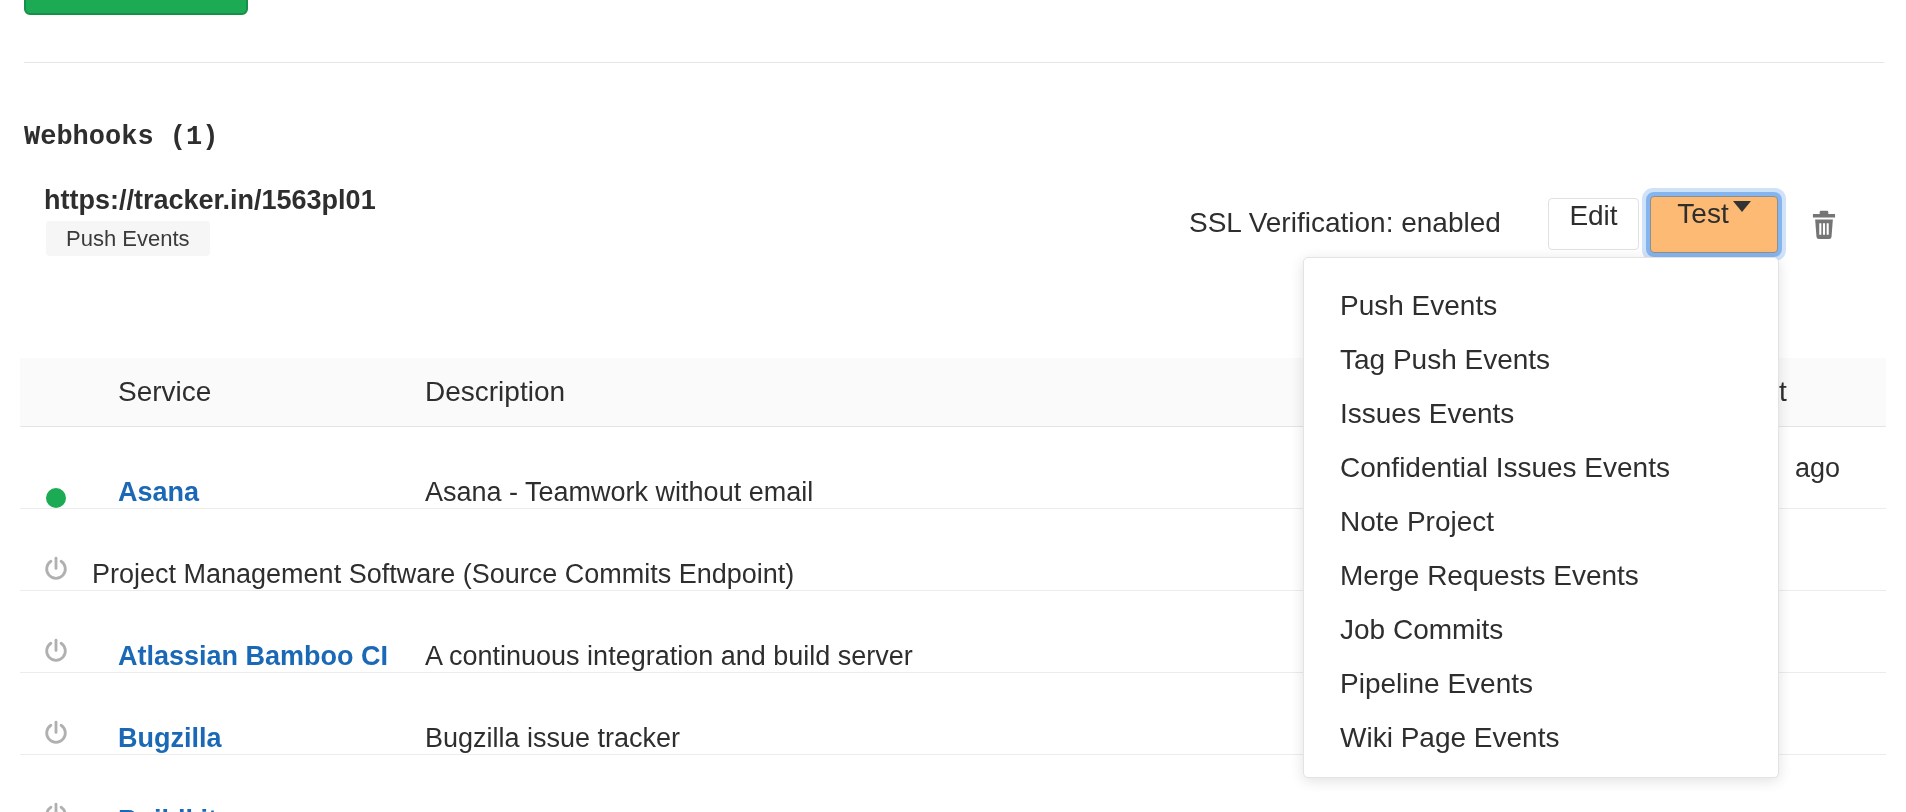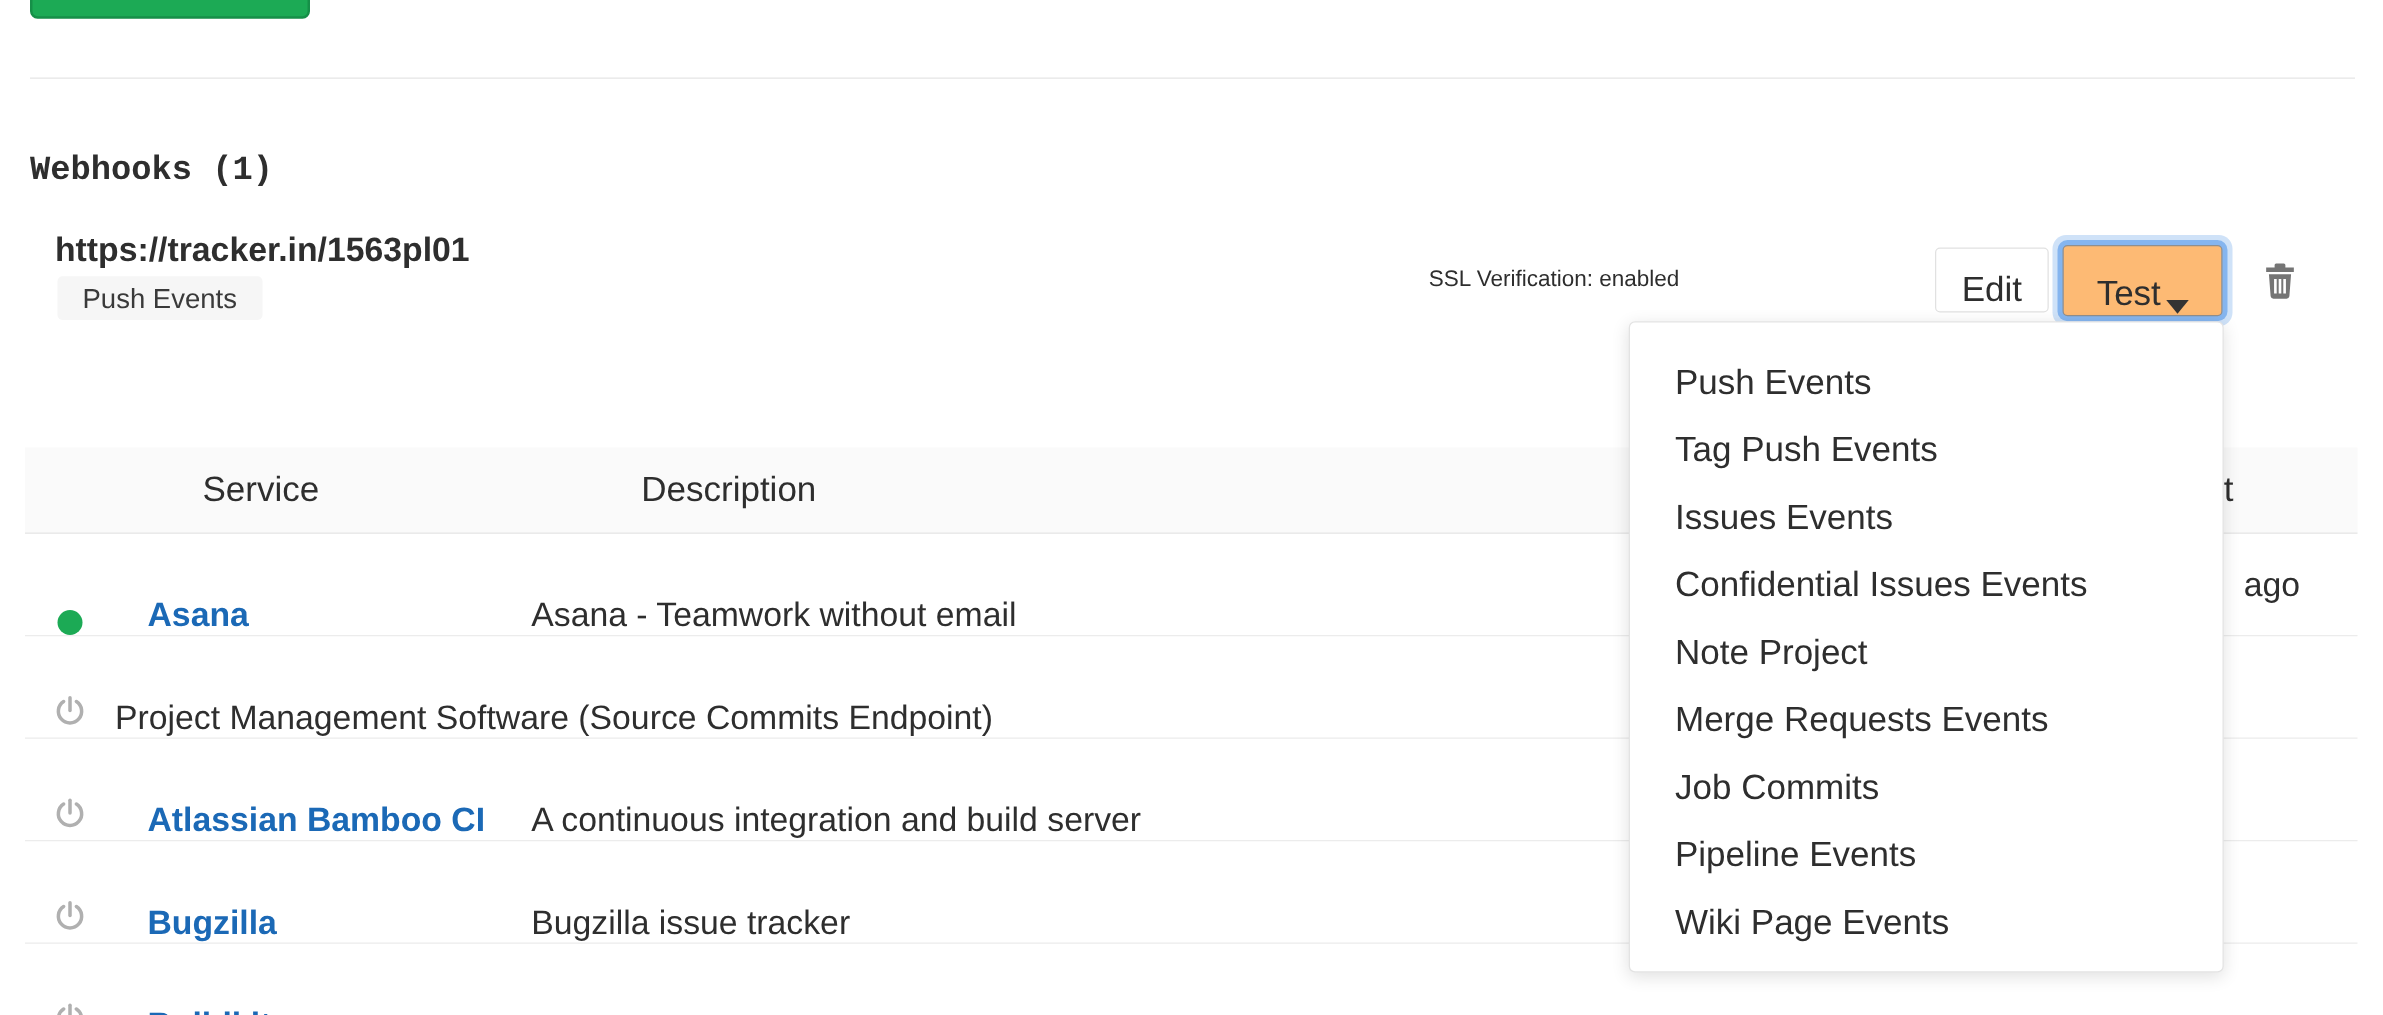"SSL Verification: enabled" .ssl-status { font-size: 18px -> 28px; left: 1143px -> 1189px }
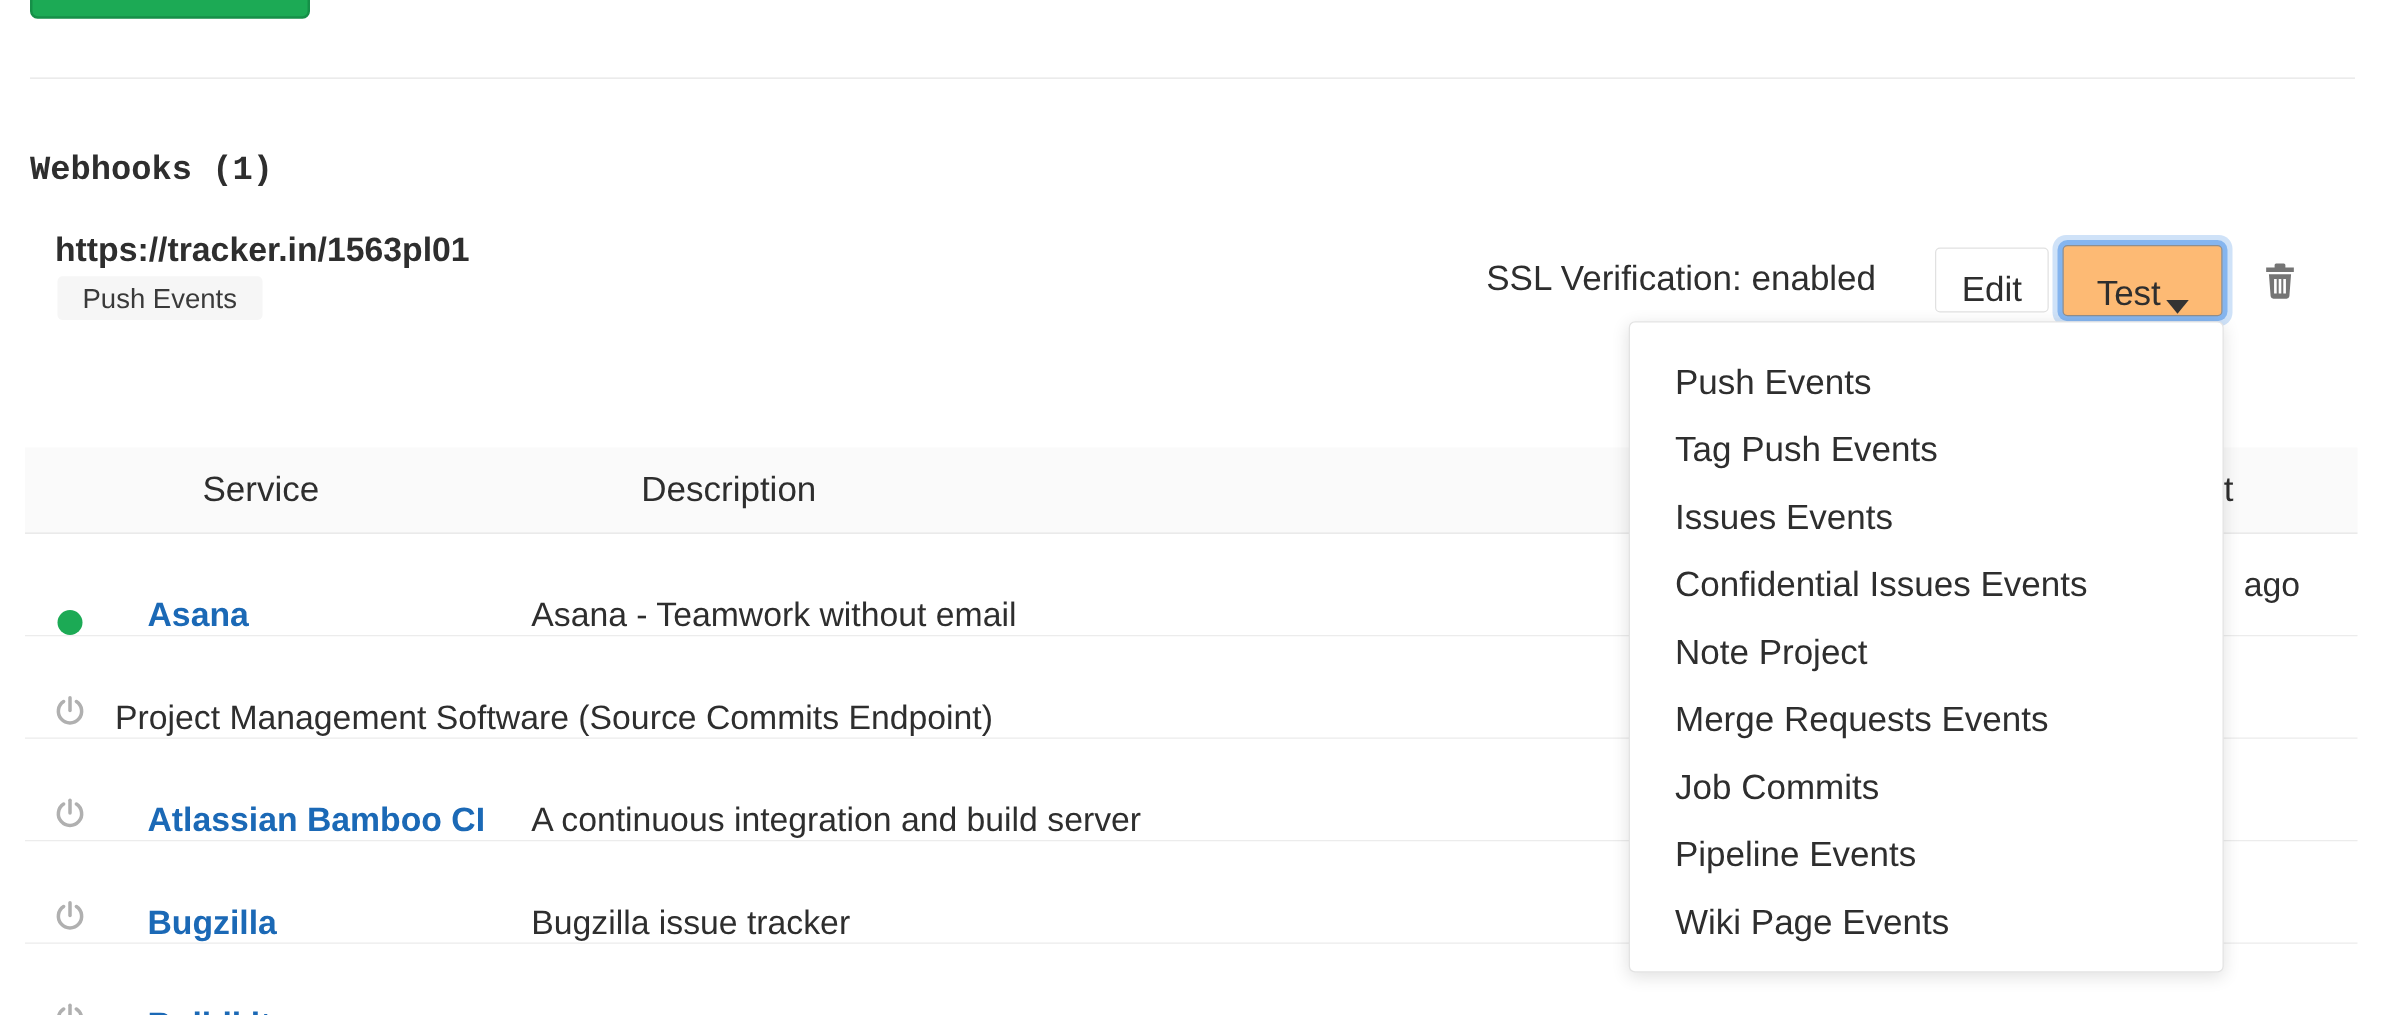"Edit" .btn { align-items: flex-end -> flex-start }
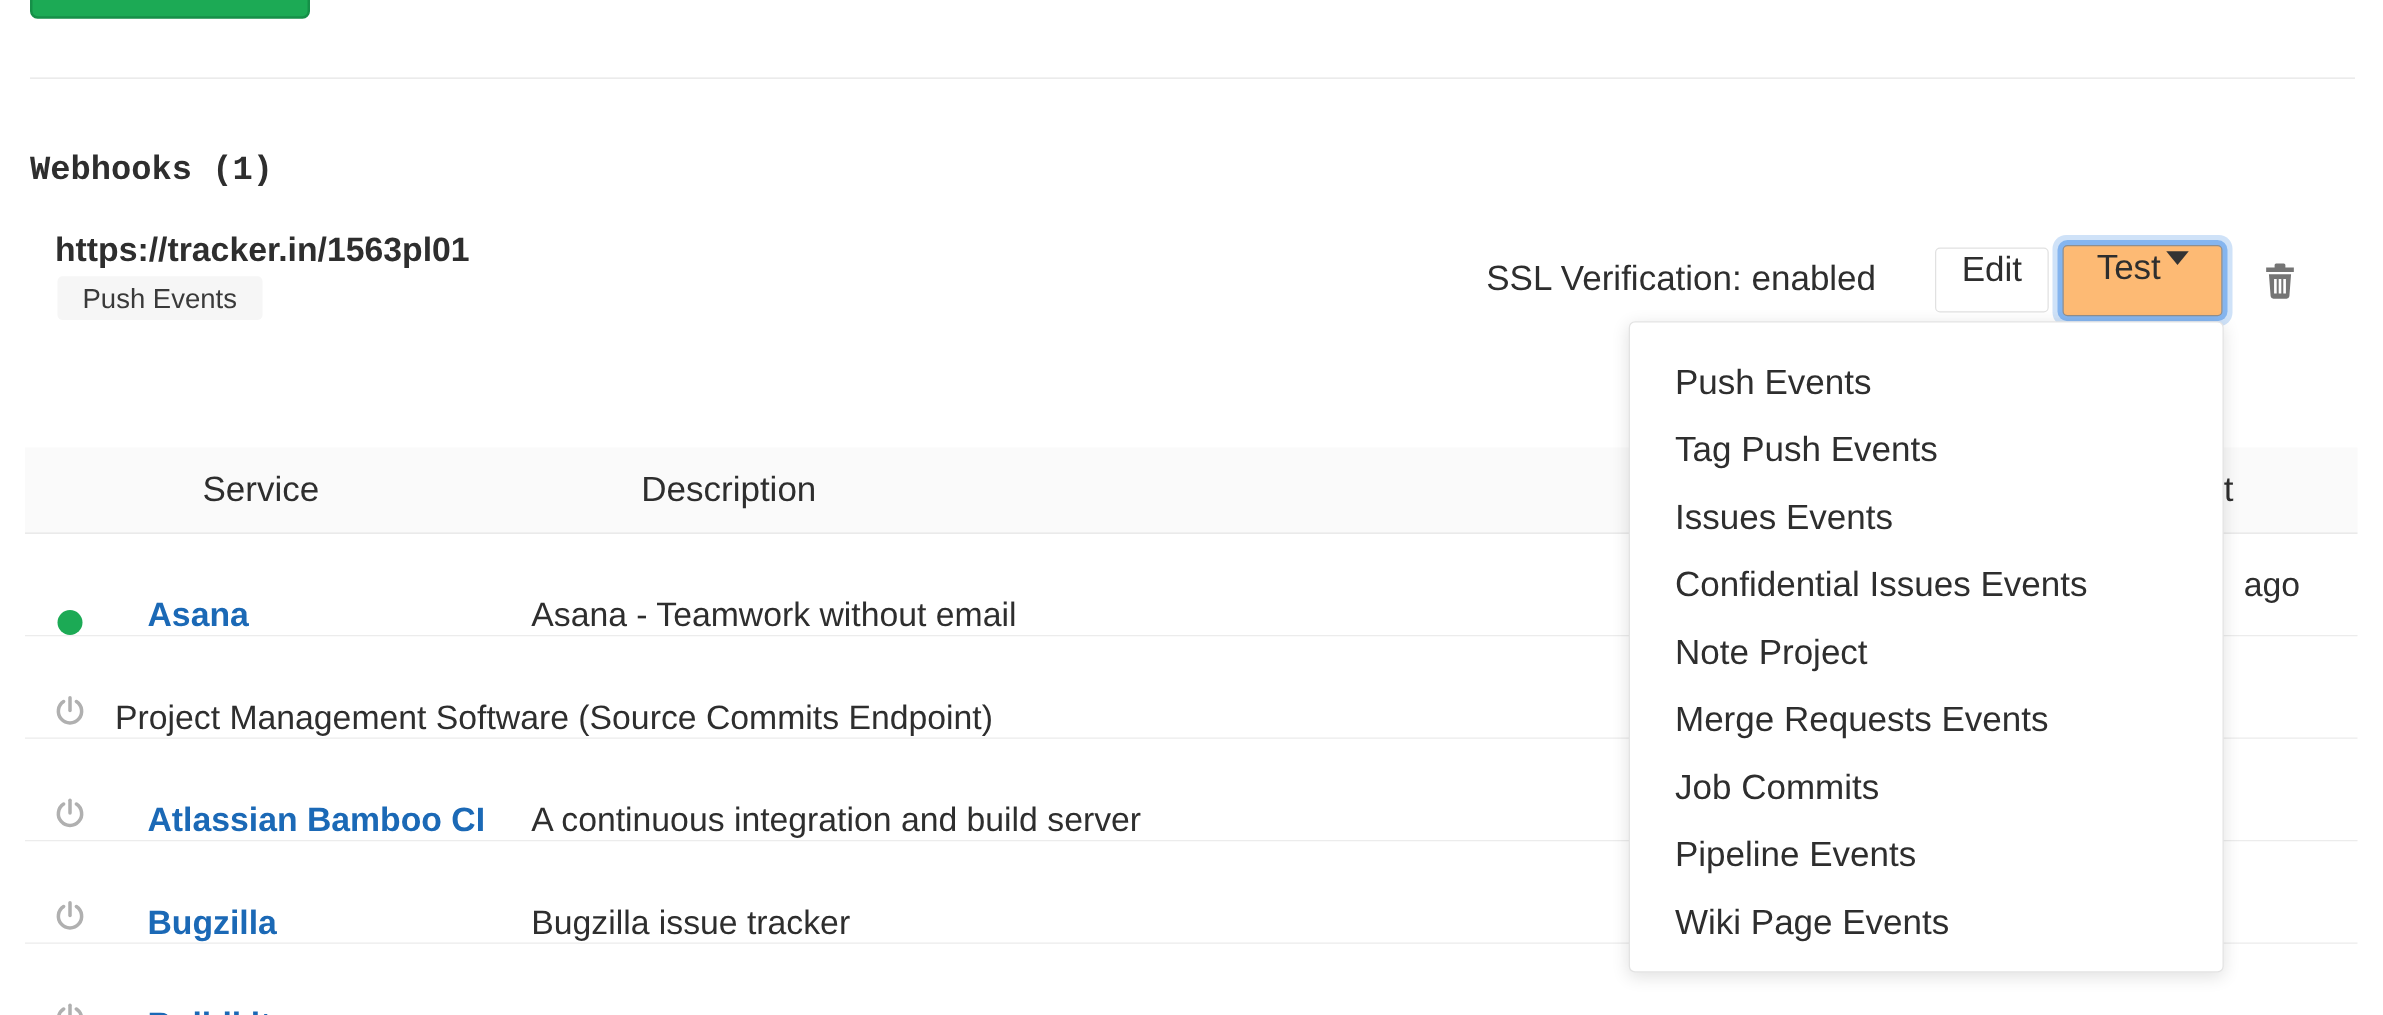"Service" .thead { gap: 44px -> none }
